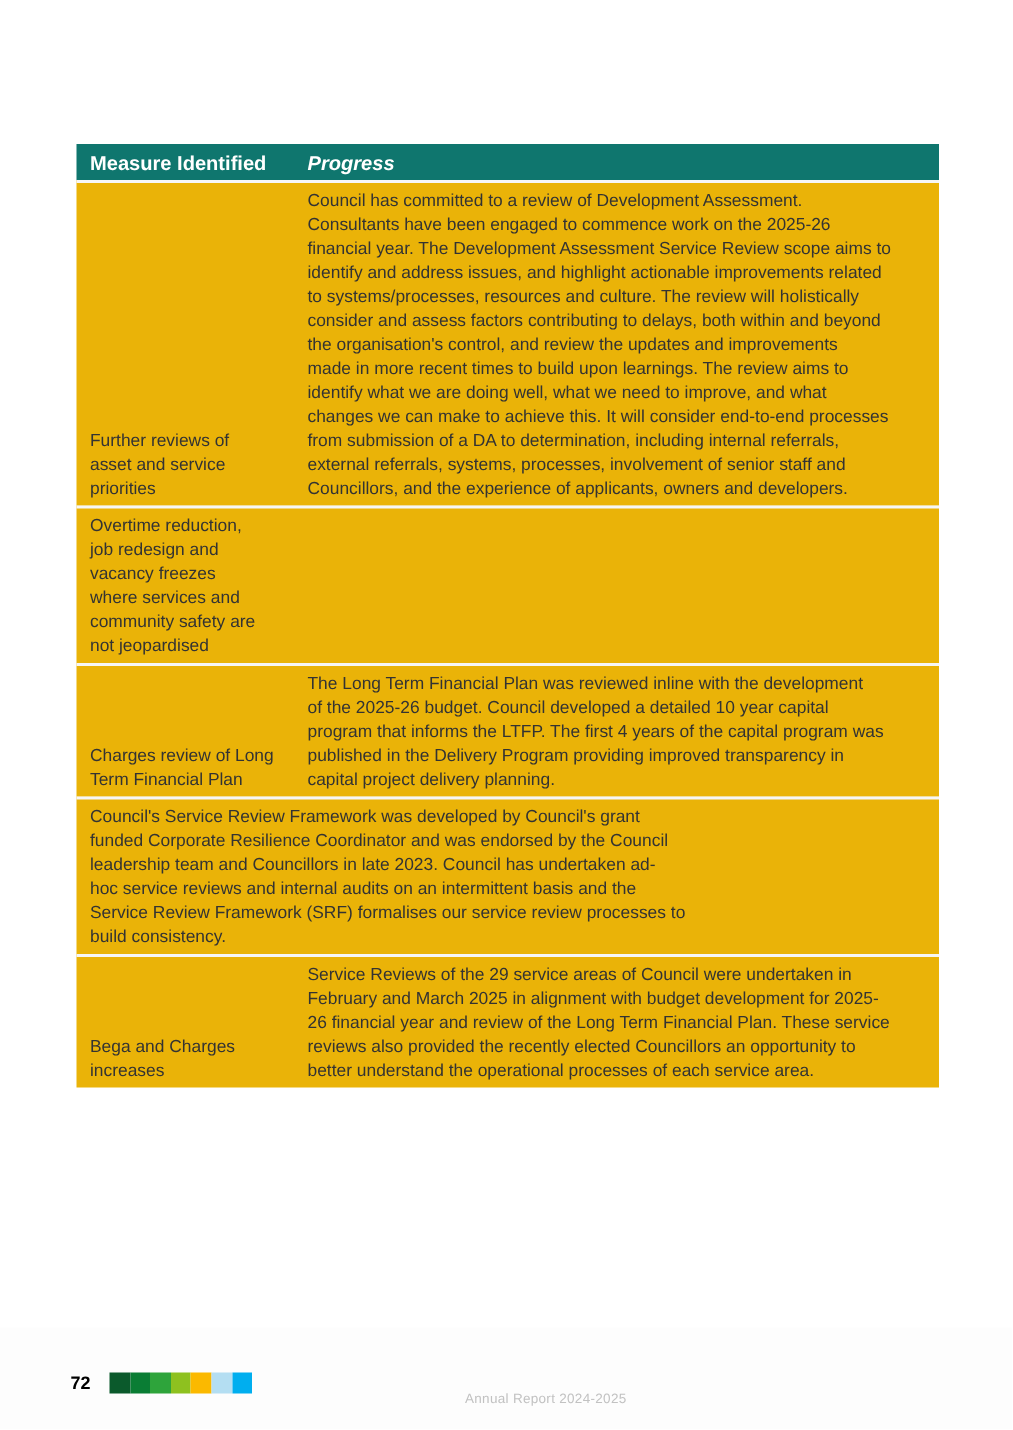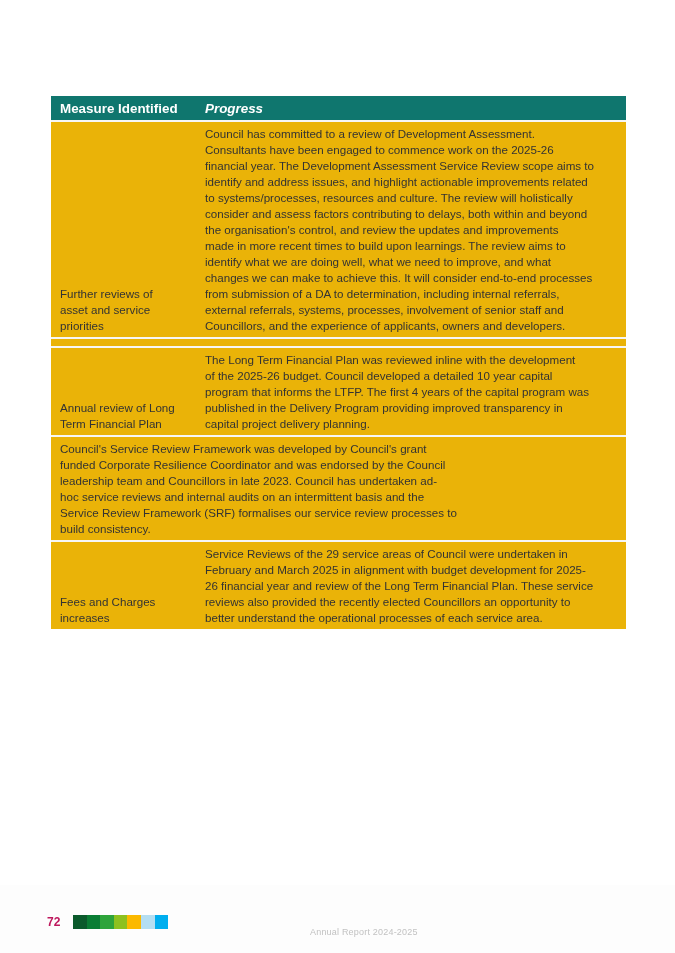"Overtime reduction," div.c1 { html: none -> <div>Overtime reduction, job redesign and vacancy freezes where services and community safety are not jeopardised</div> }
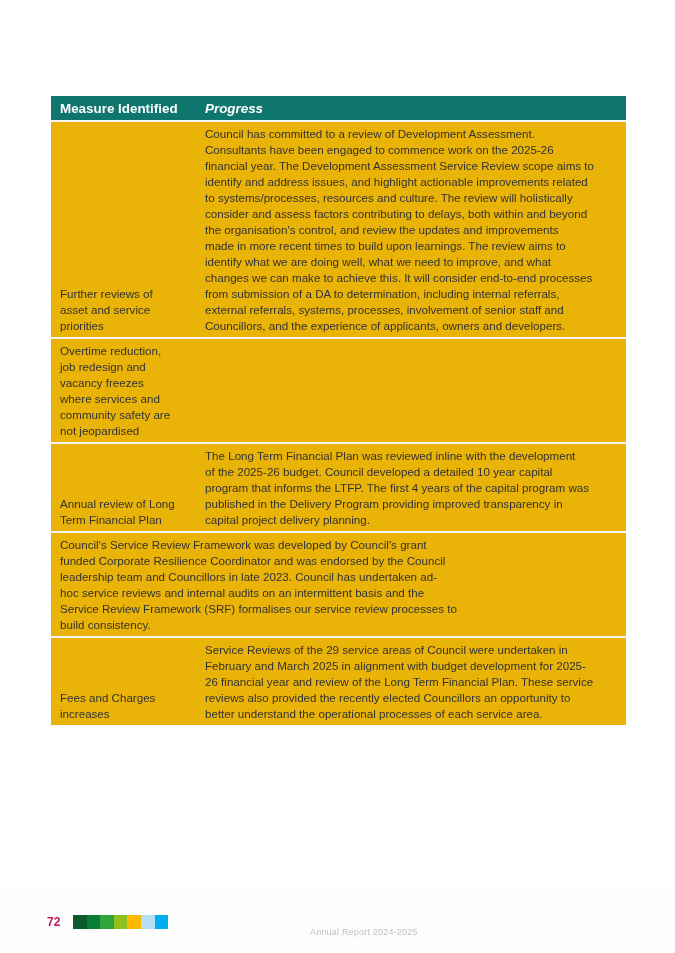"Annual review of Long" div.c1 { text: Annual -> Charges }
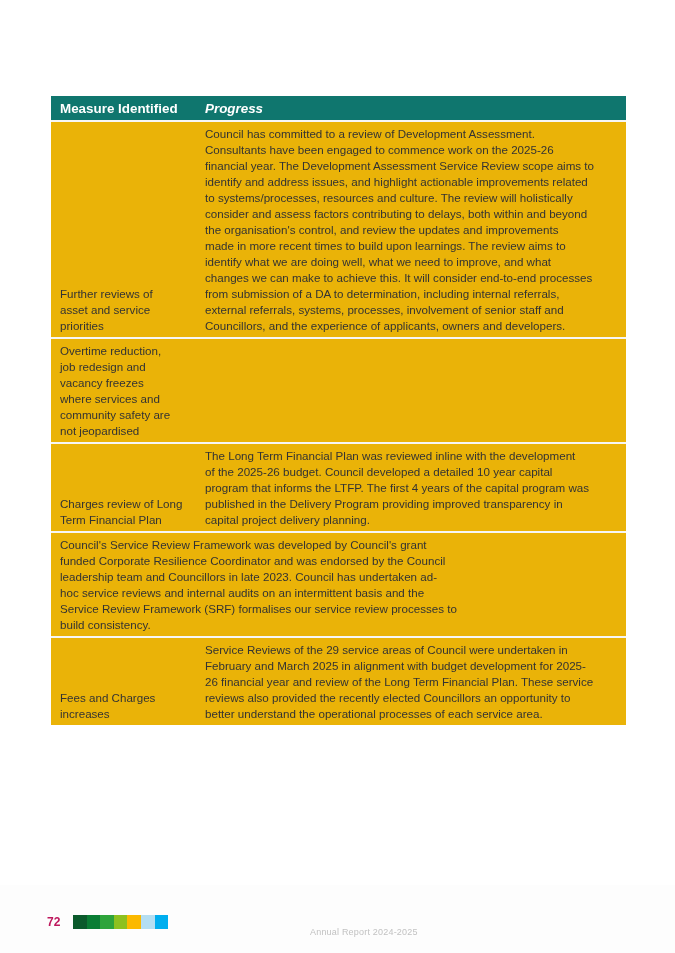"Fees and Charges" div.c1 { text: Fees -> Bega }
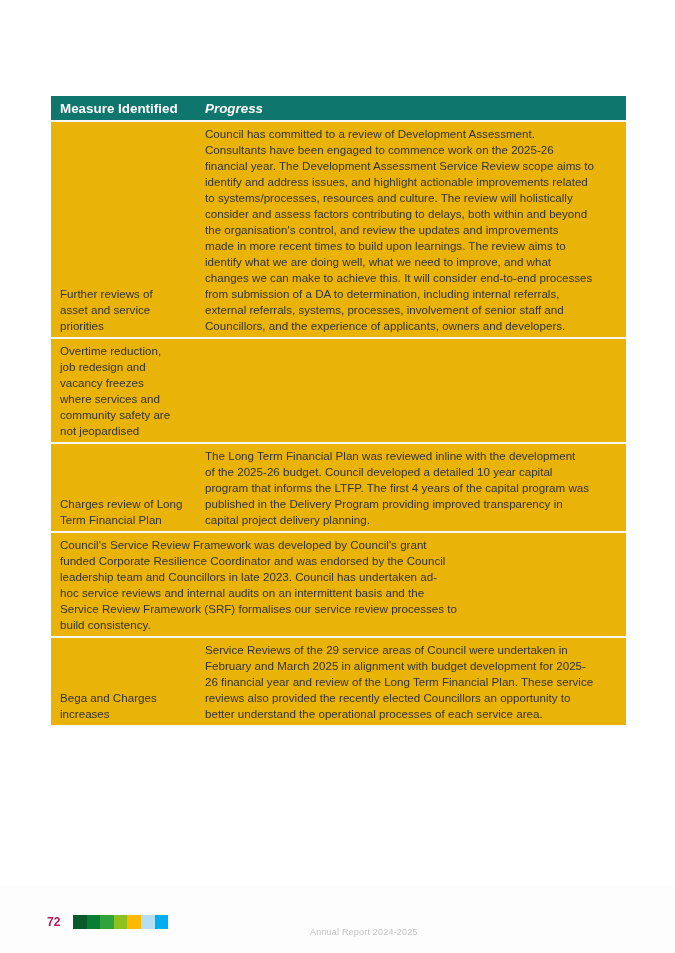"72" .pagenum { color: #be185d -> #000000 }
